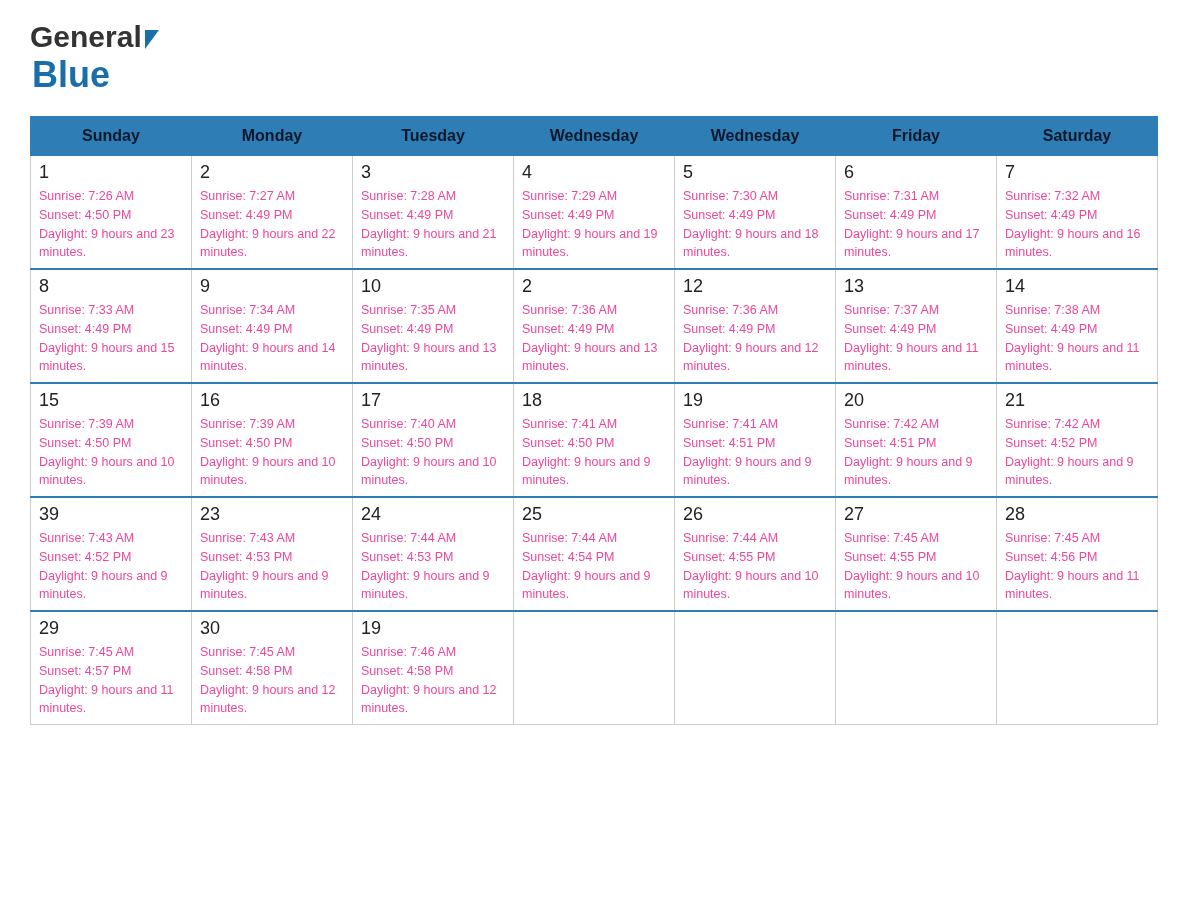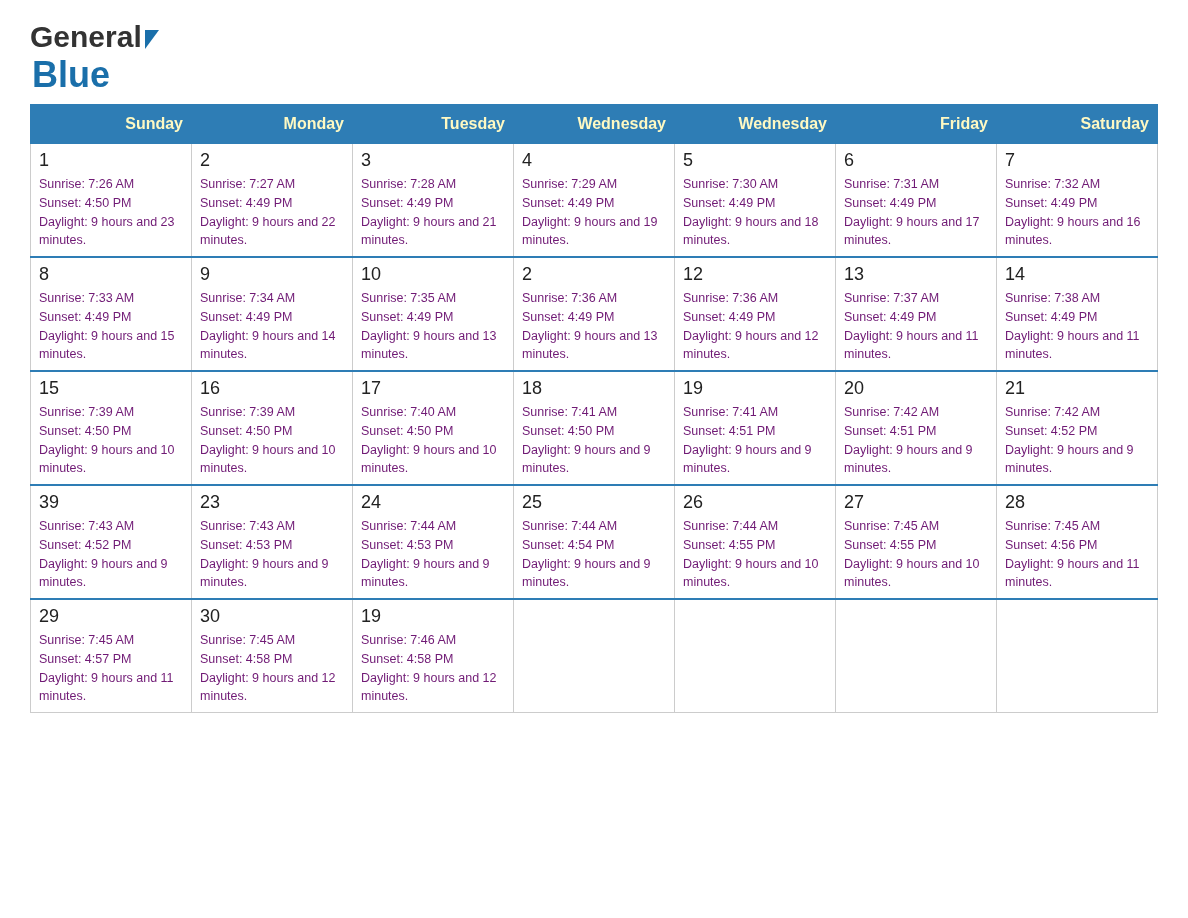"General" .header { margin-bottom: 8px -> 20px }
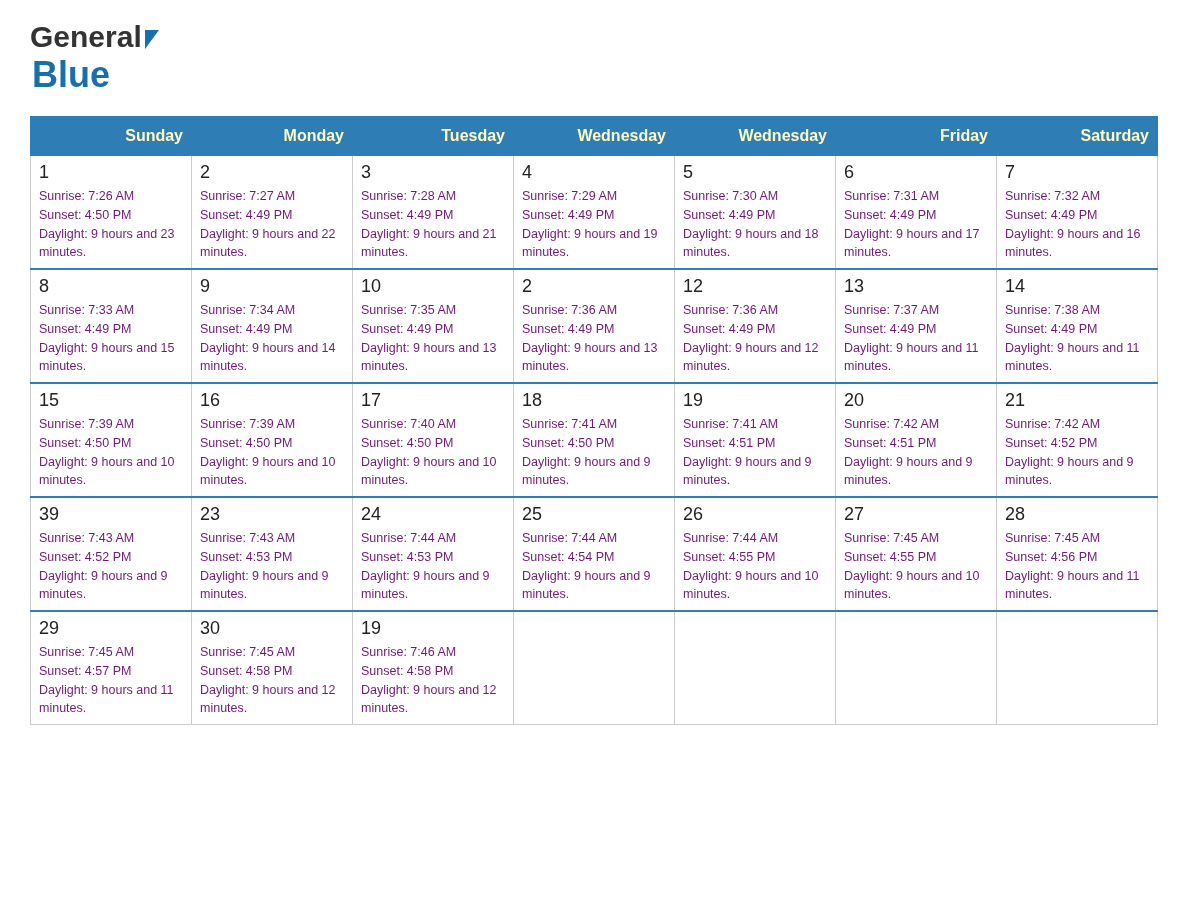"Sunday" thead tr th { color: #fef9c3 -> #0f172a; text-align: right -> center }
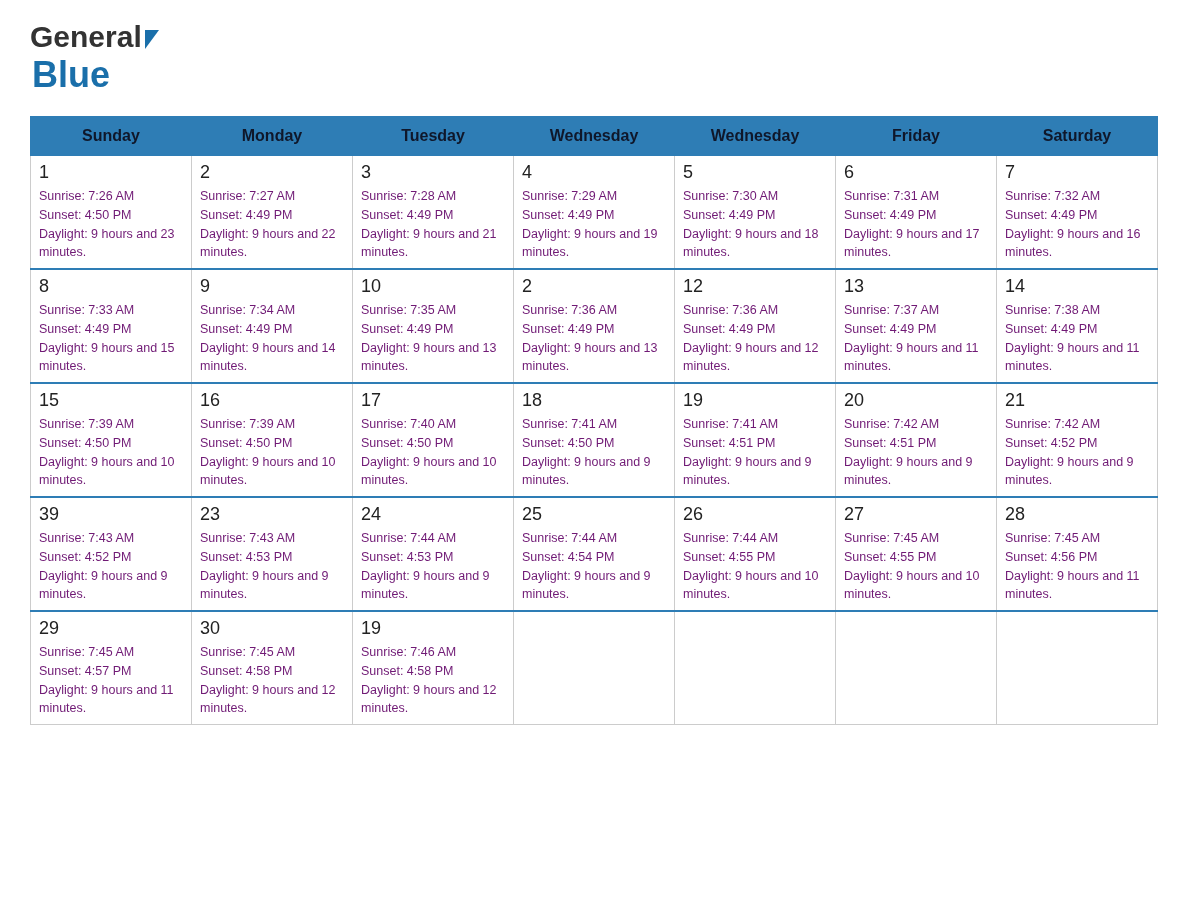"Sunrise: 7:26 AM" tbody tr td .day-info { color: #701a75 -> #ec4899 }
